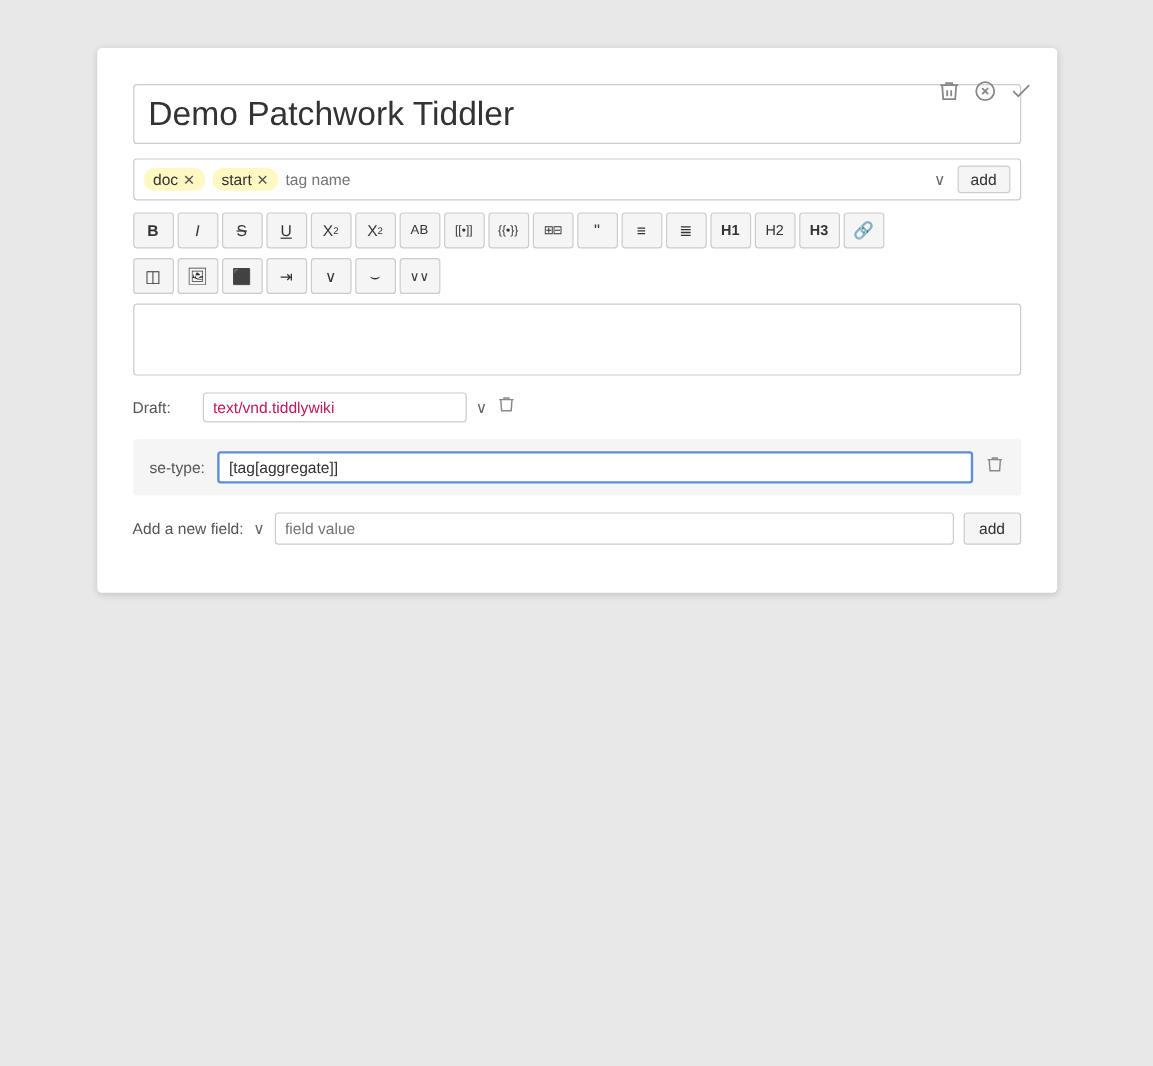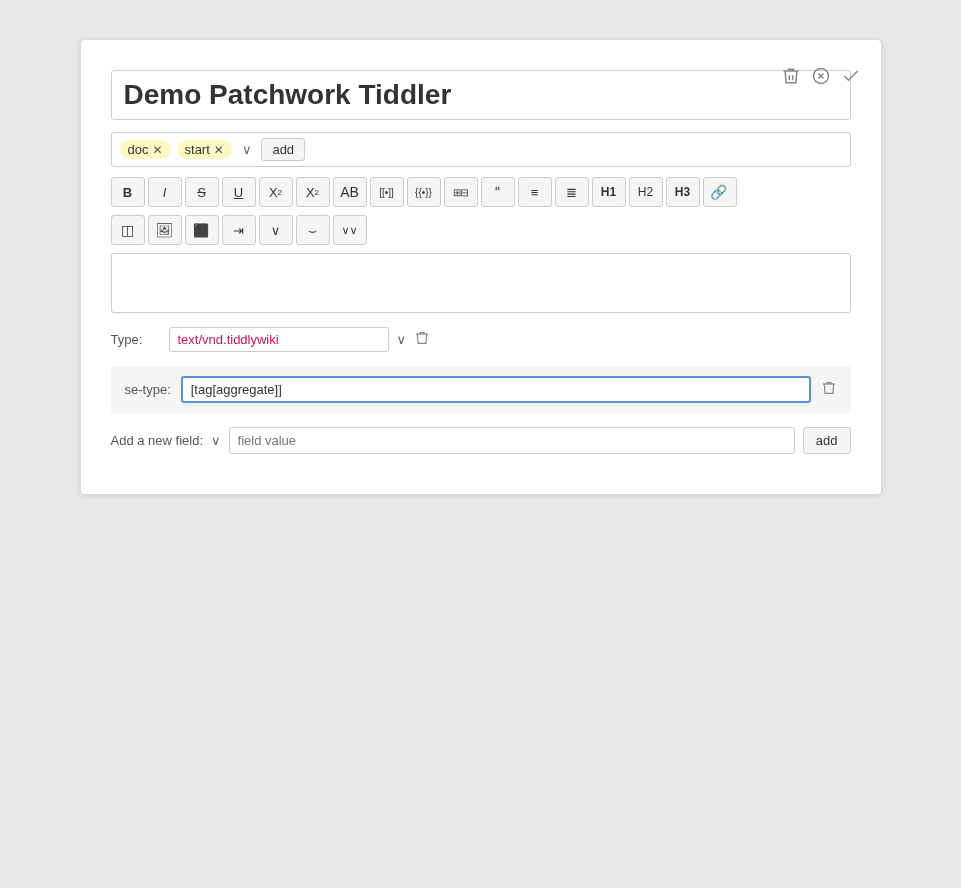"Demo Patchwork Tiddler" .title-input { font-weight: 700 -> 400 }
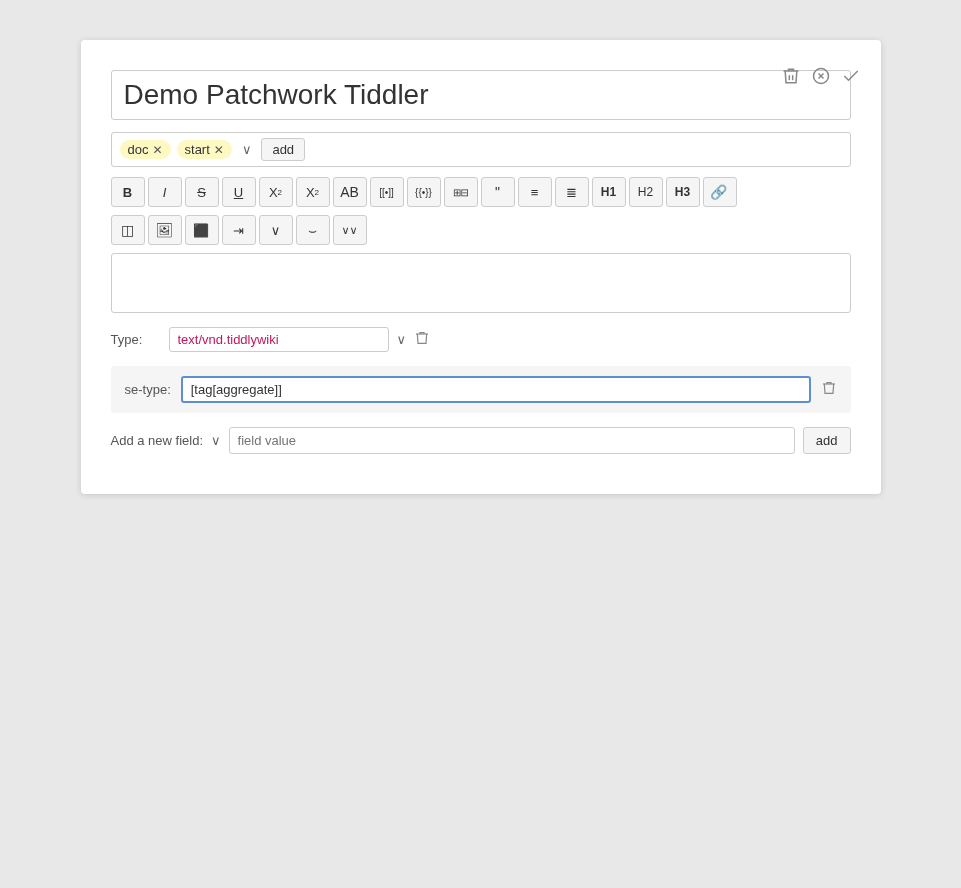"tag name" input.tag-input { html: none -> <input> }
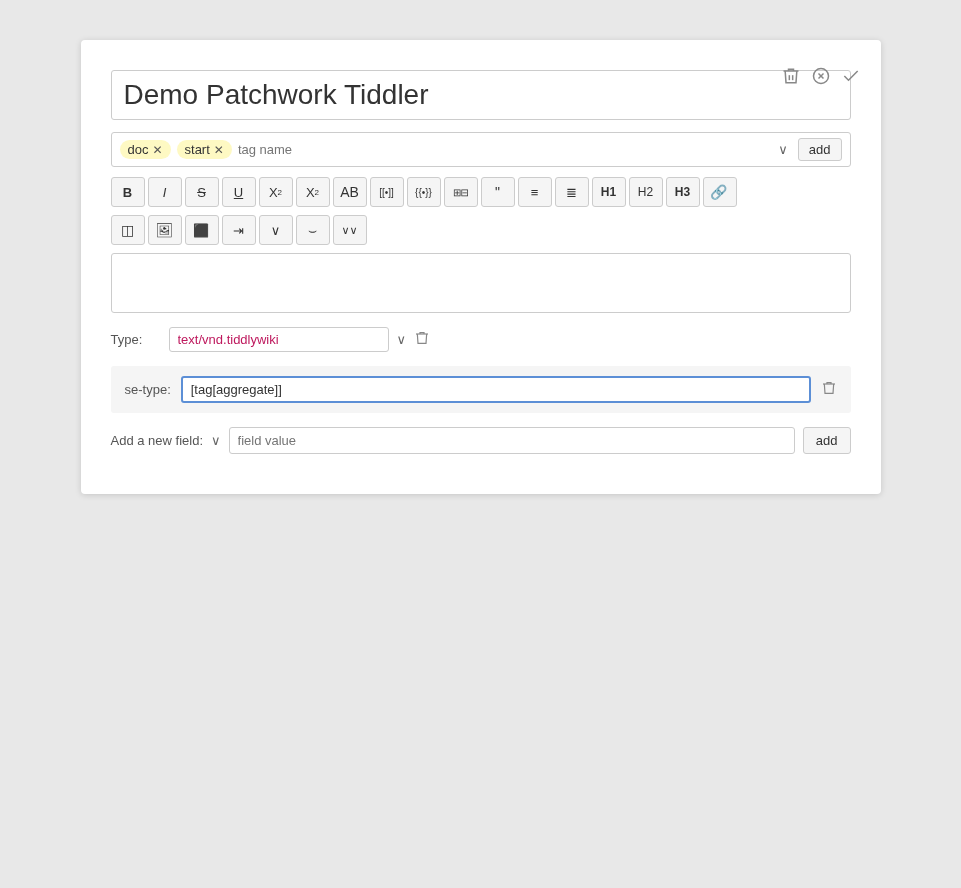"AB" button.tb-btn { font-size: 14px -> 11px }
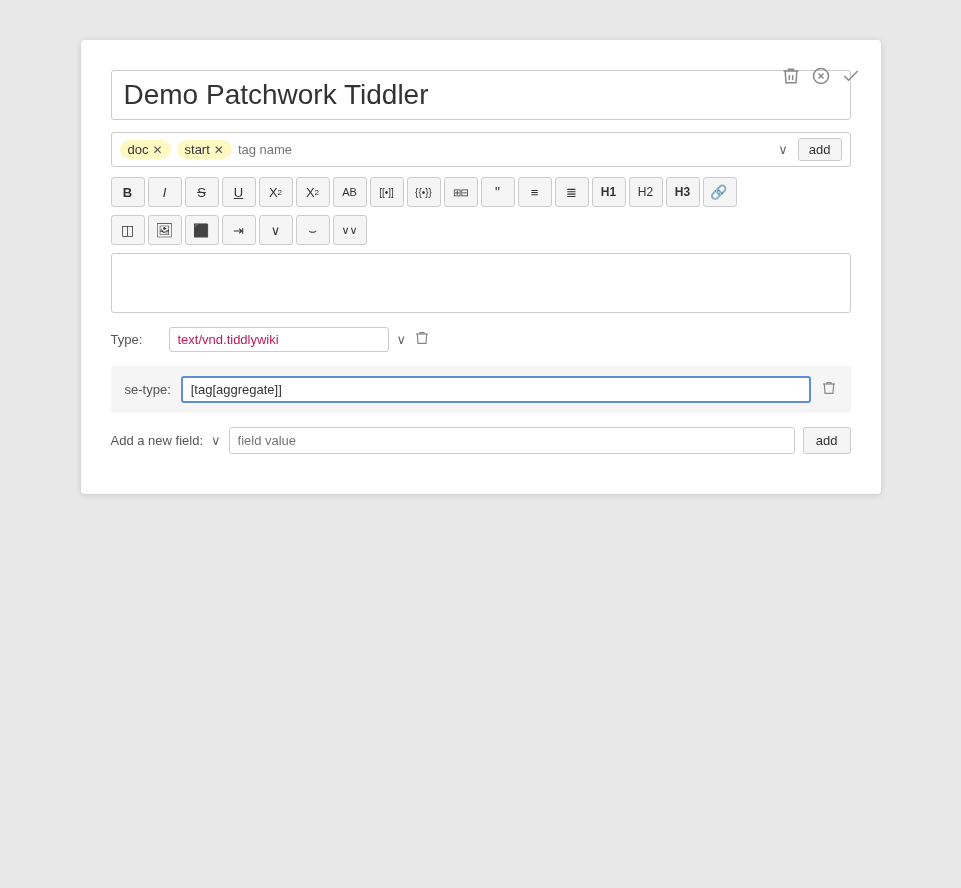"Type:" span.type-label { text: Type -> Draft }
